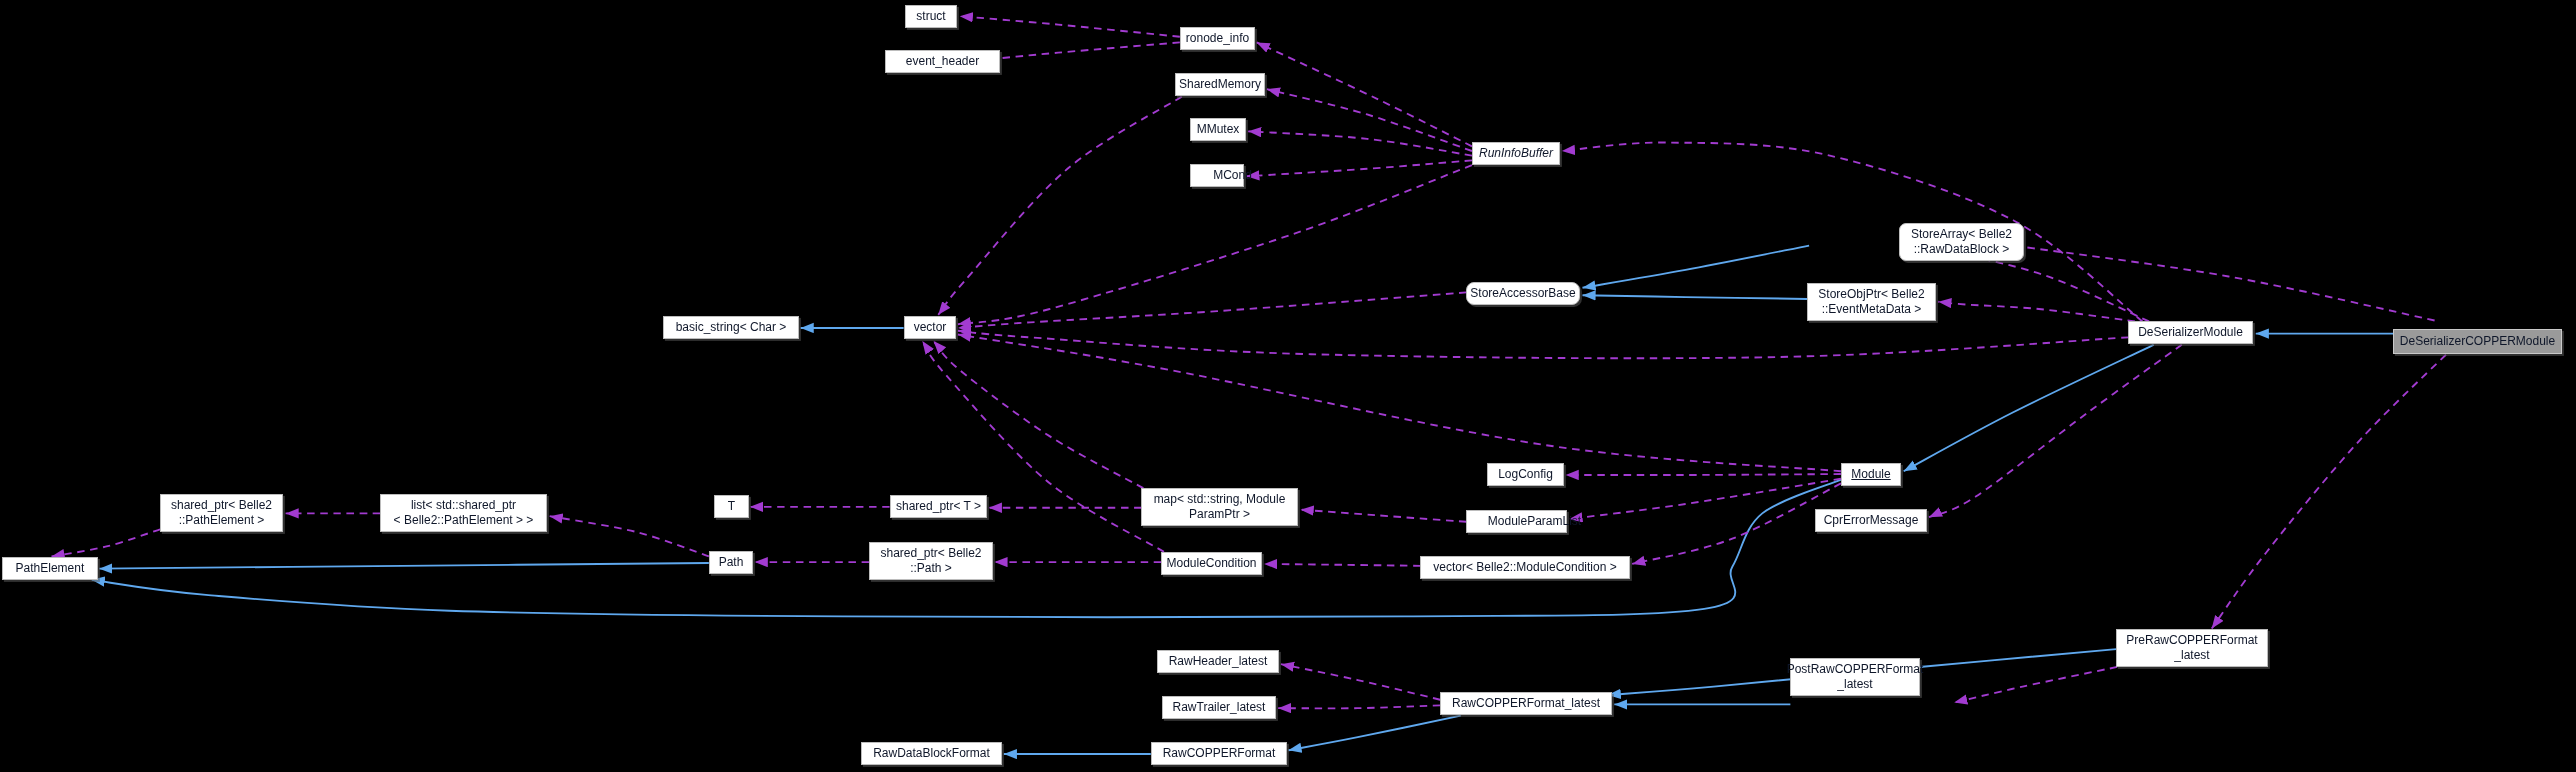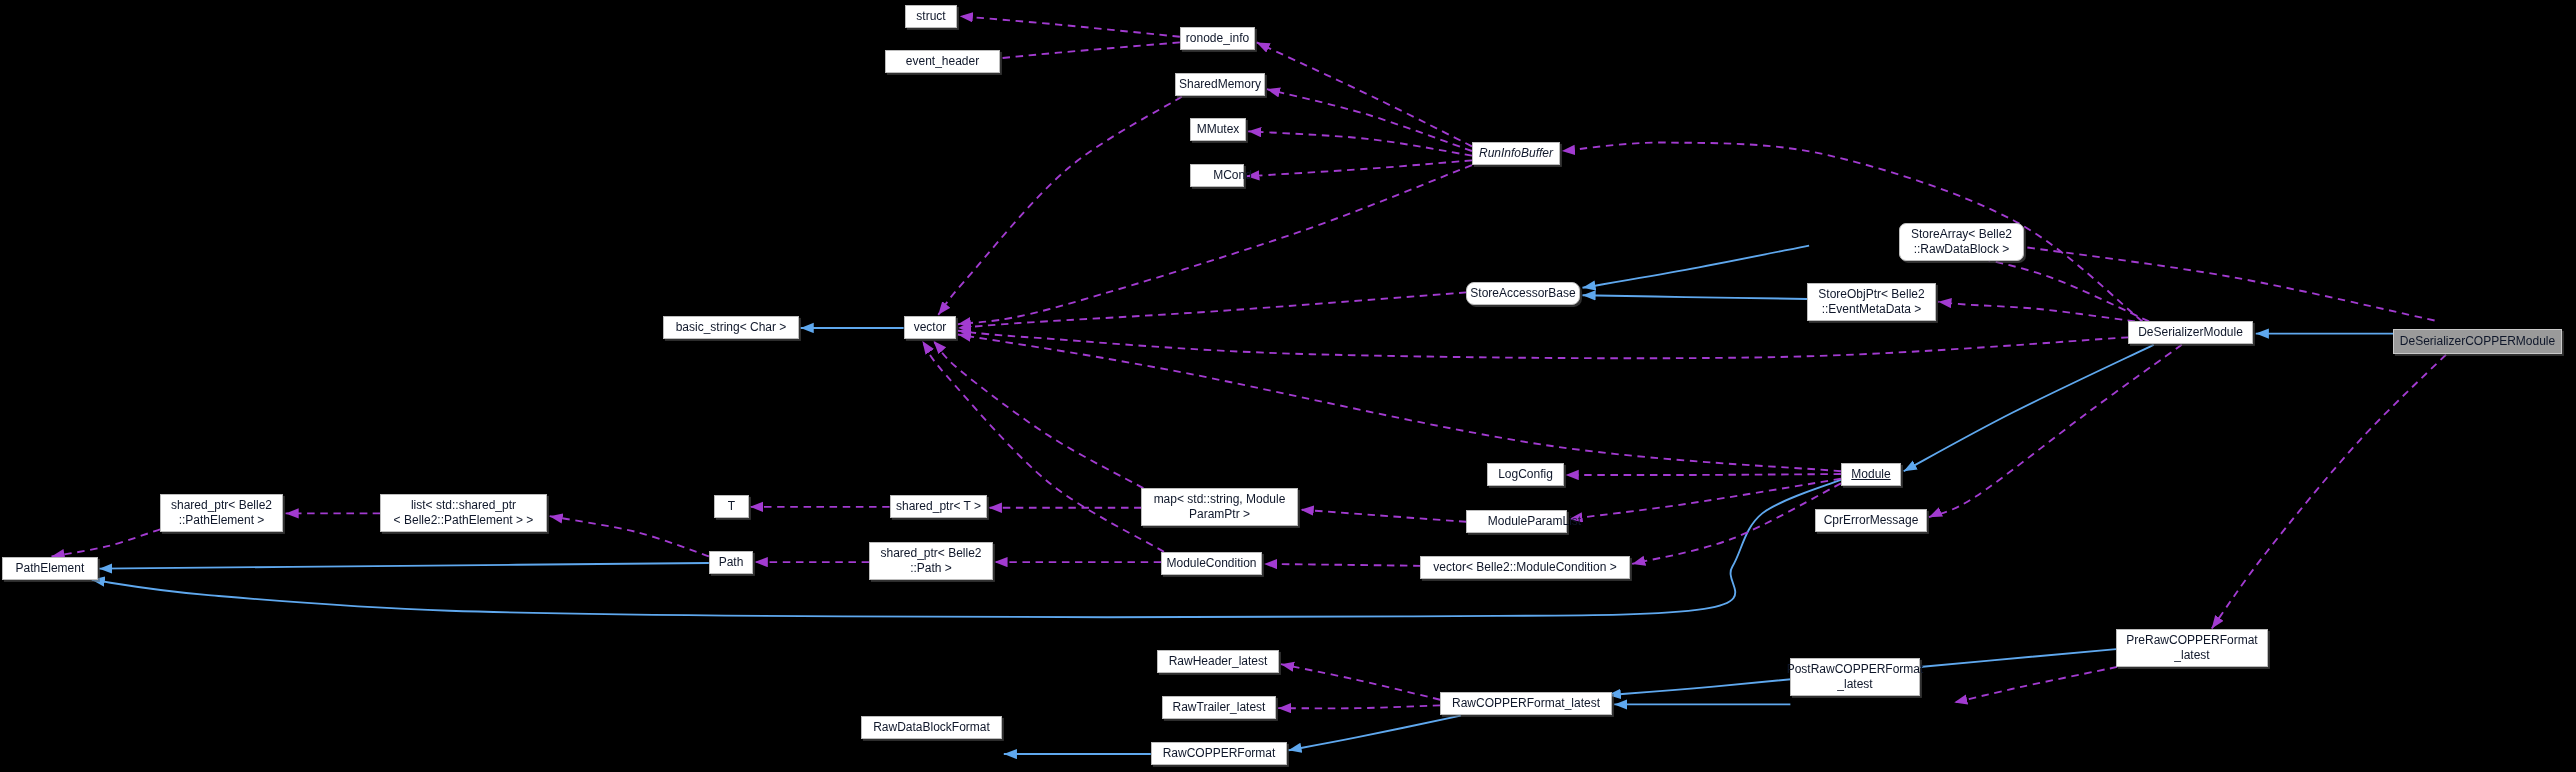"RawDataBlockFormat" div.node { top: 716px -> 742px }
